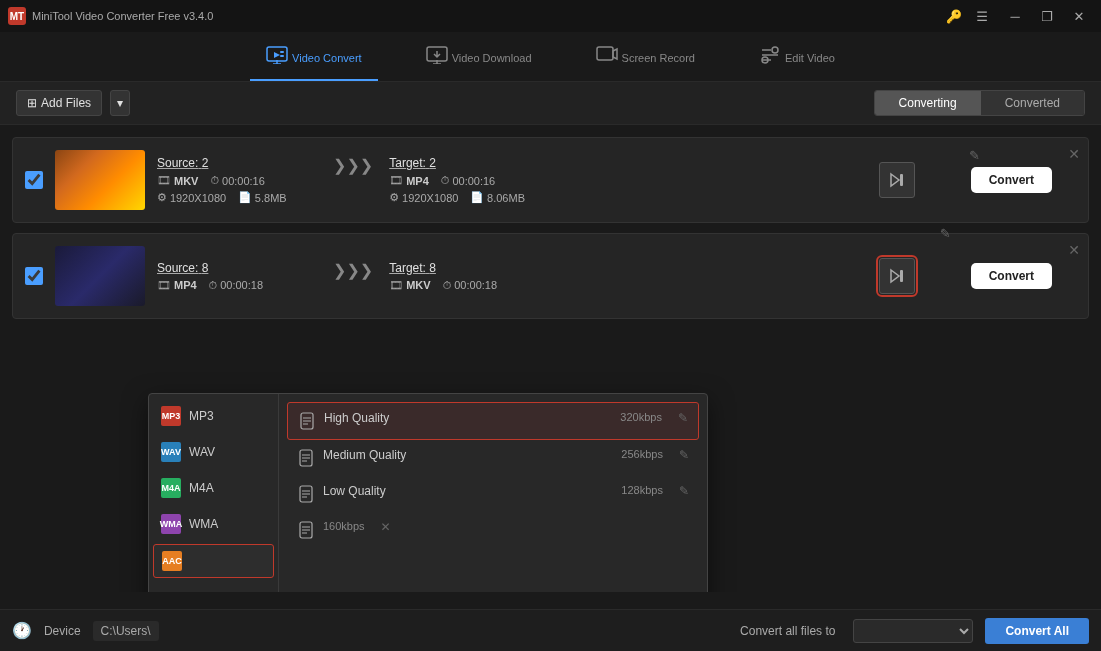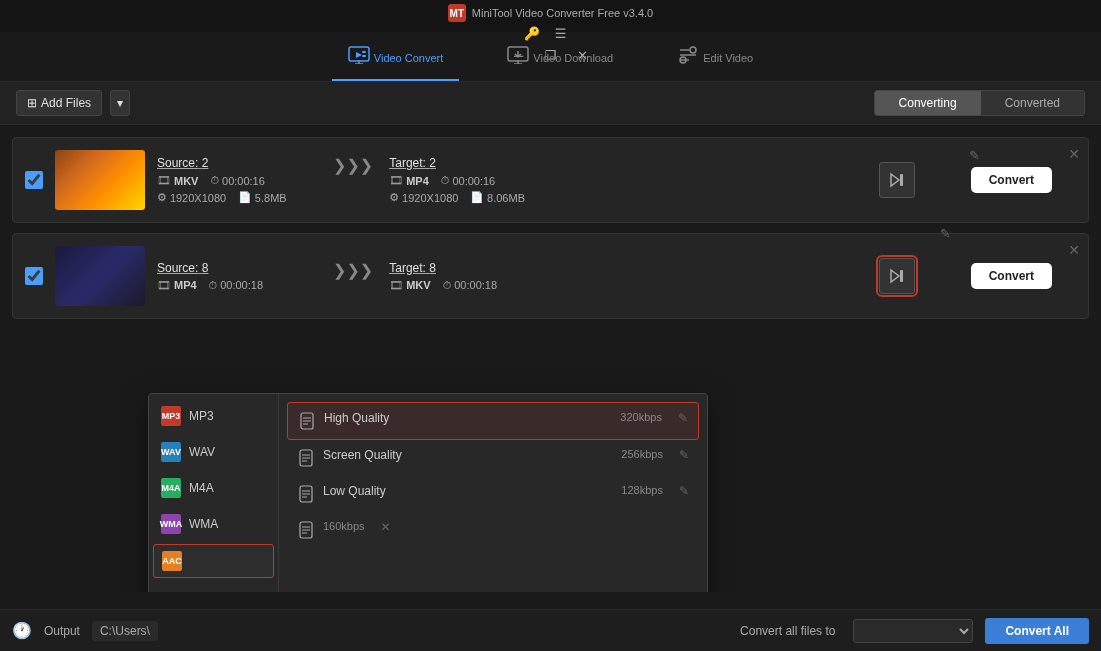"MT" .title-bar { flex-direction: column -> none; padding: 4px 8px -> 13px 8px }
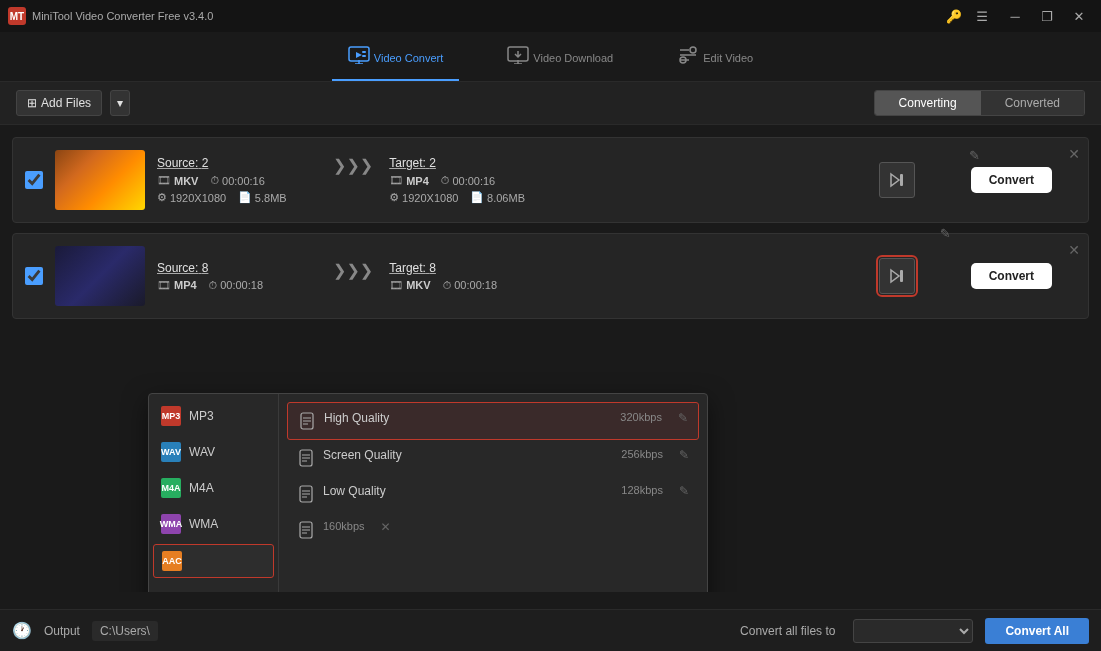"Screen Record" div.nav-item { html: none -> <div> <span> <svg> <rect></rect> <path></path> </svg> </span> <span>Screen Record</span> </div> }
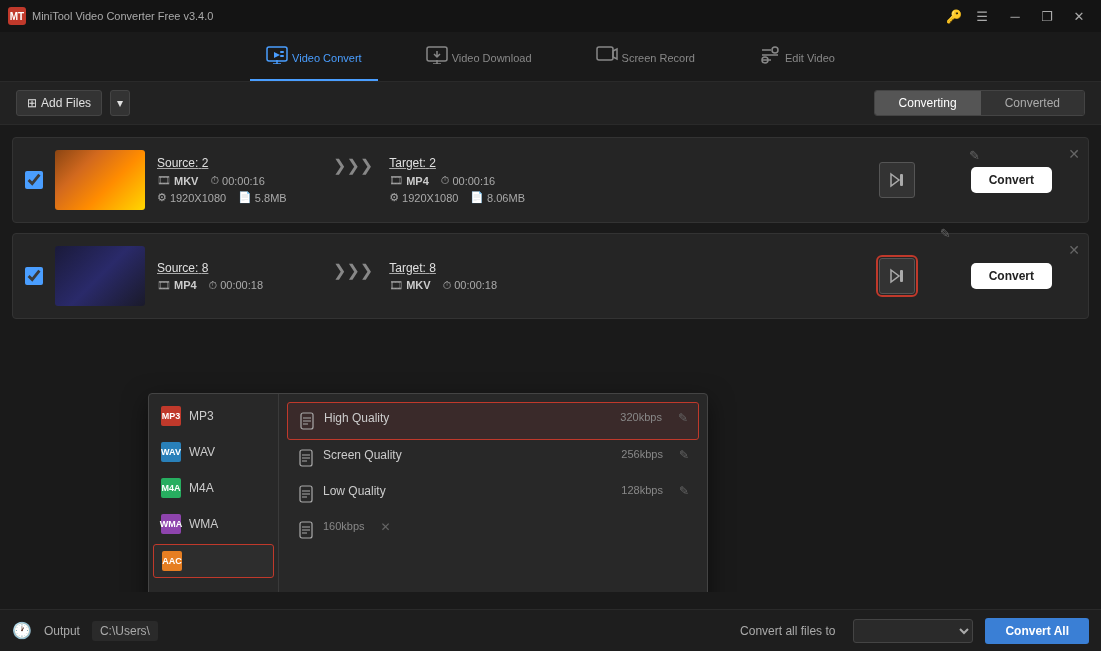"Screen Quality" span.quality-name { text: Screen -> Medium }
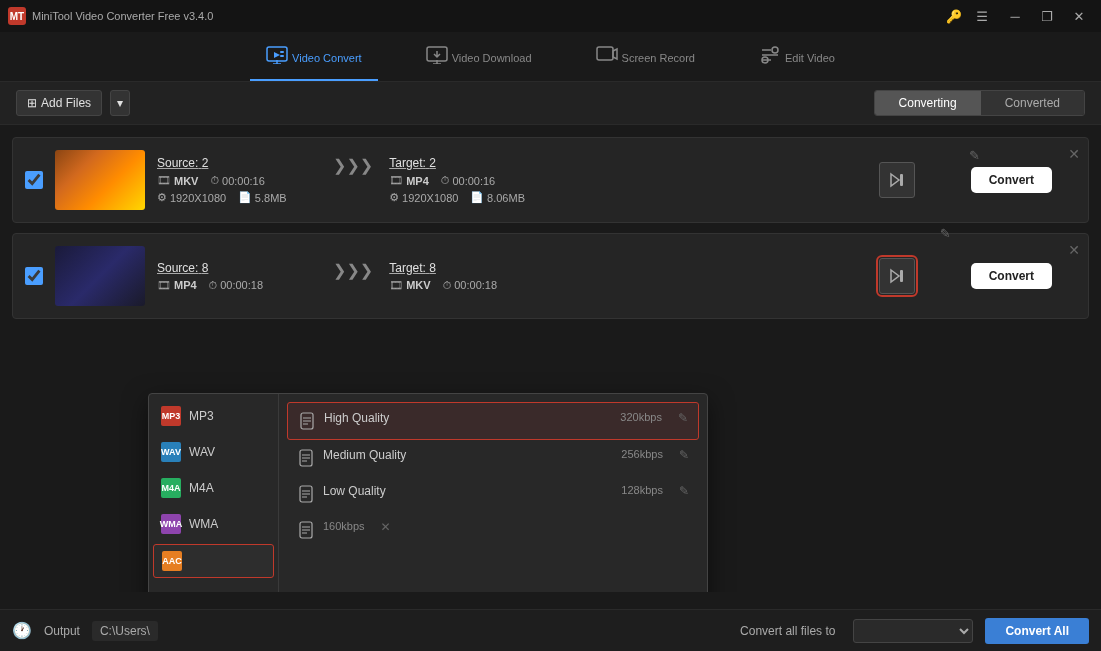"Output" span.output-label { text: Output -> Device }
